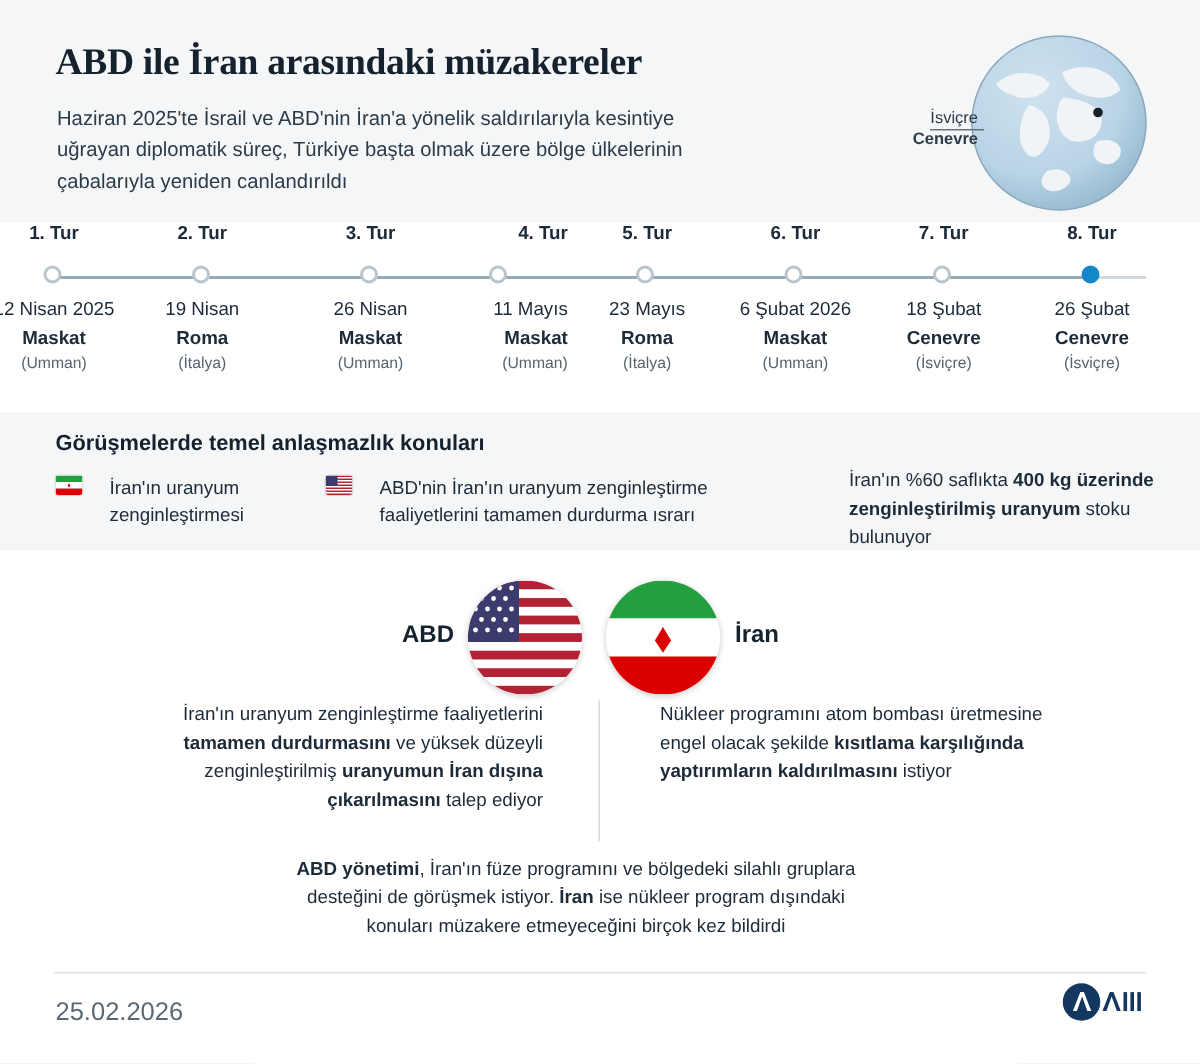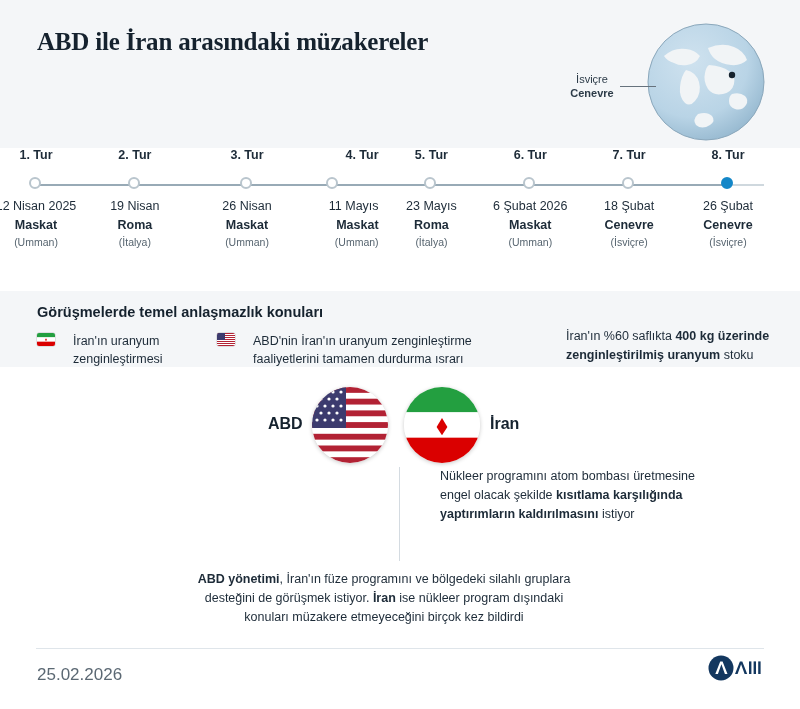"Haziran 2025'te İsrail ve ABD'nin" div.subtitle { html: none -> <div>Haziran 2025'te İsrail ve ABD'nin İran'a yönelik saldırılarıyla kesintiye uğrayan diplomatik süreç, Türkiye başta olmak üzere bölge ülkelerinin çabalarıyla yeniden canlandırıldı</div> }
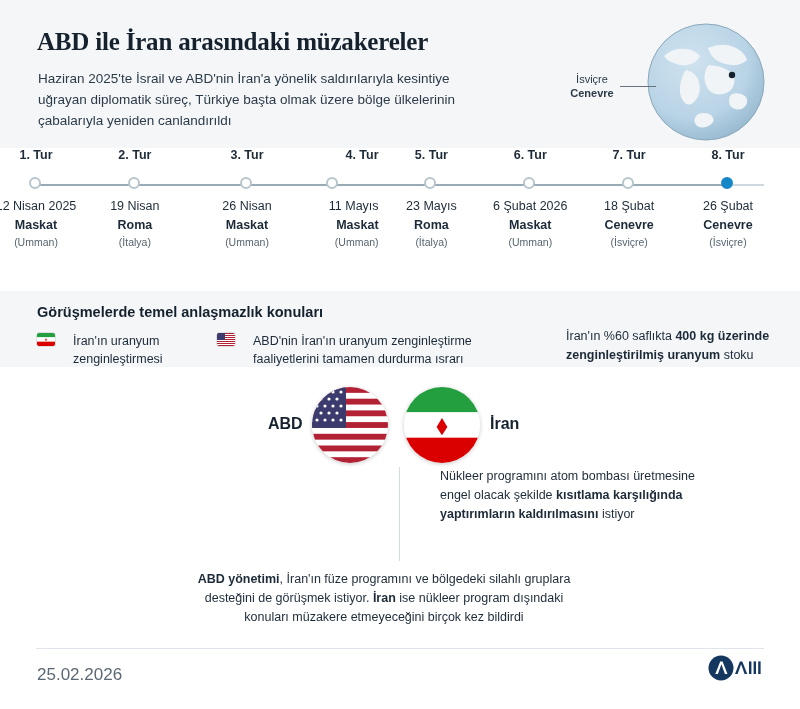"İsviçre" .globe-label { text-align: center -> right }
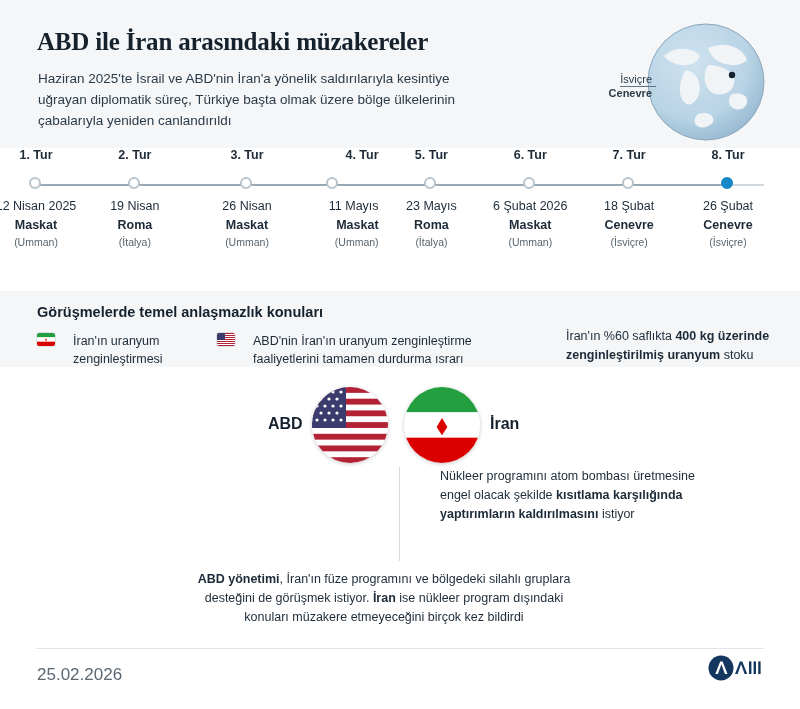"Görüşmelerde temel anlaşmazlık konuları" .band { top: 291px -> 275px }
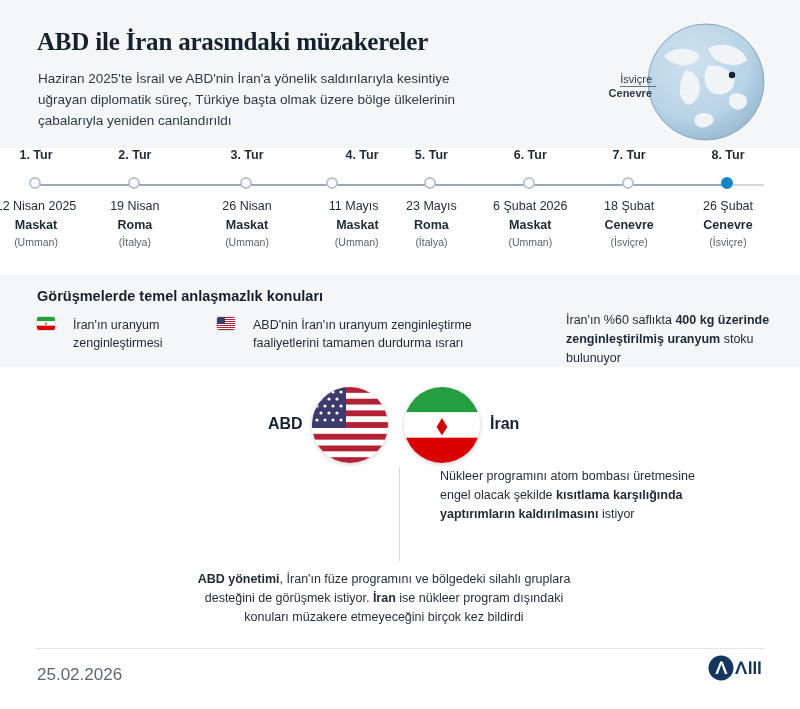"İran'ın uranyum zenginleştirme" div.col-left { html: none -> <div><span>İran'ın uranyum zenginleştirme faaliyetlerini </span><b>tamamen durdurmasını</b><span> ve yüksek düzeyli zenginleştirilmiş </span><b>uranyumun İran dışına çıkarılmasını</b><span> talep ediyor</span></div> }
